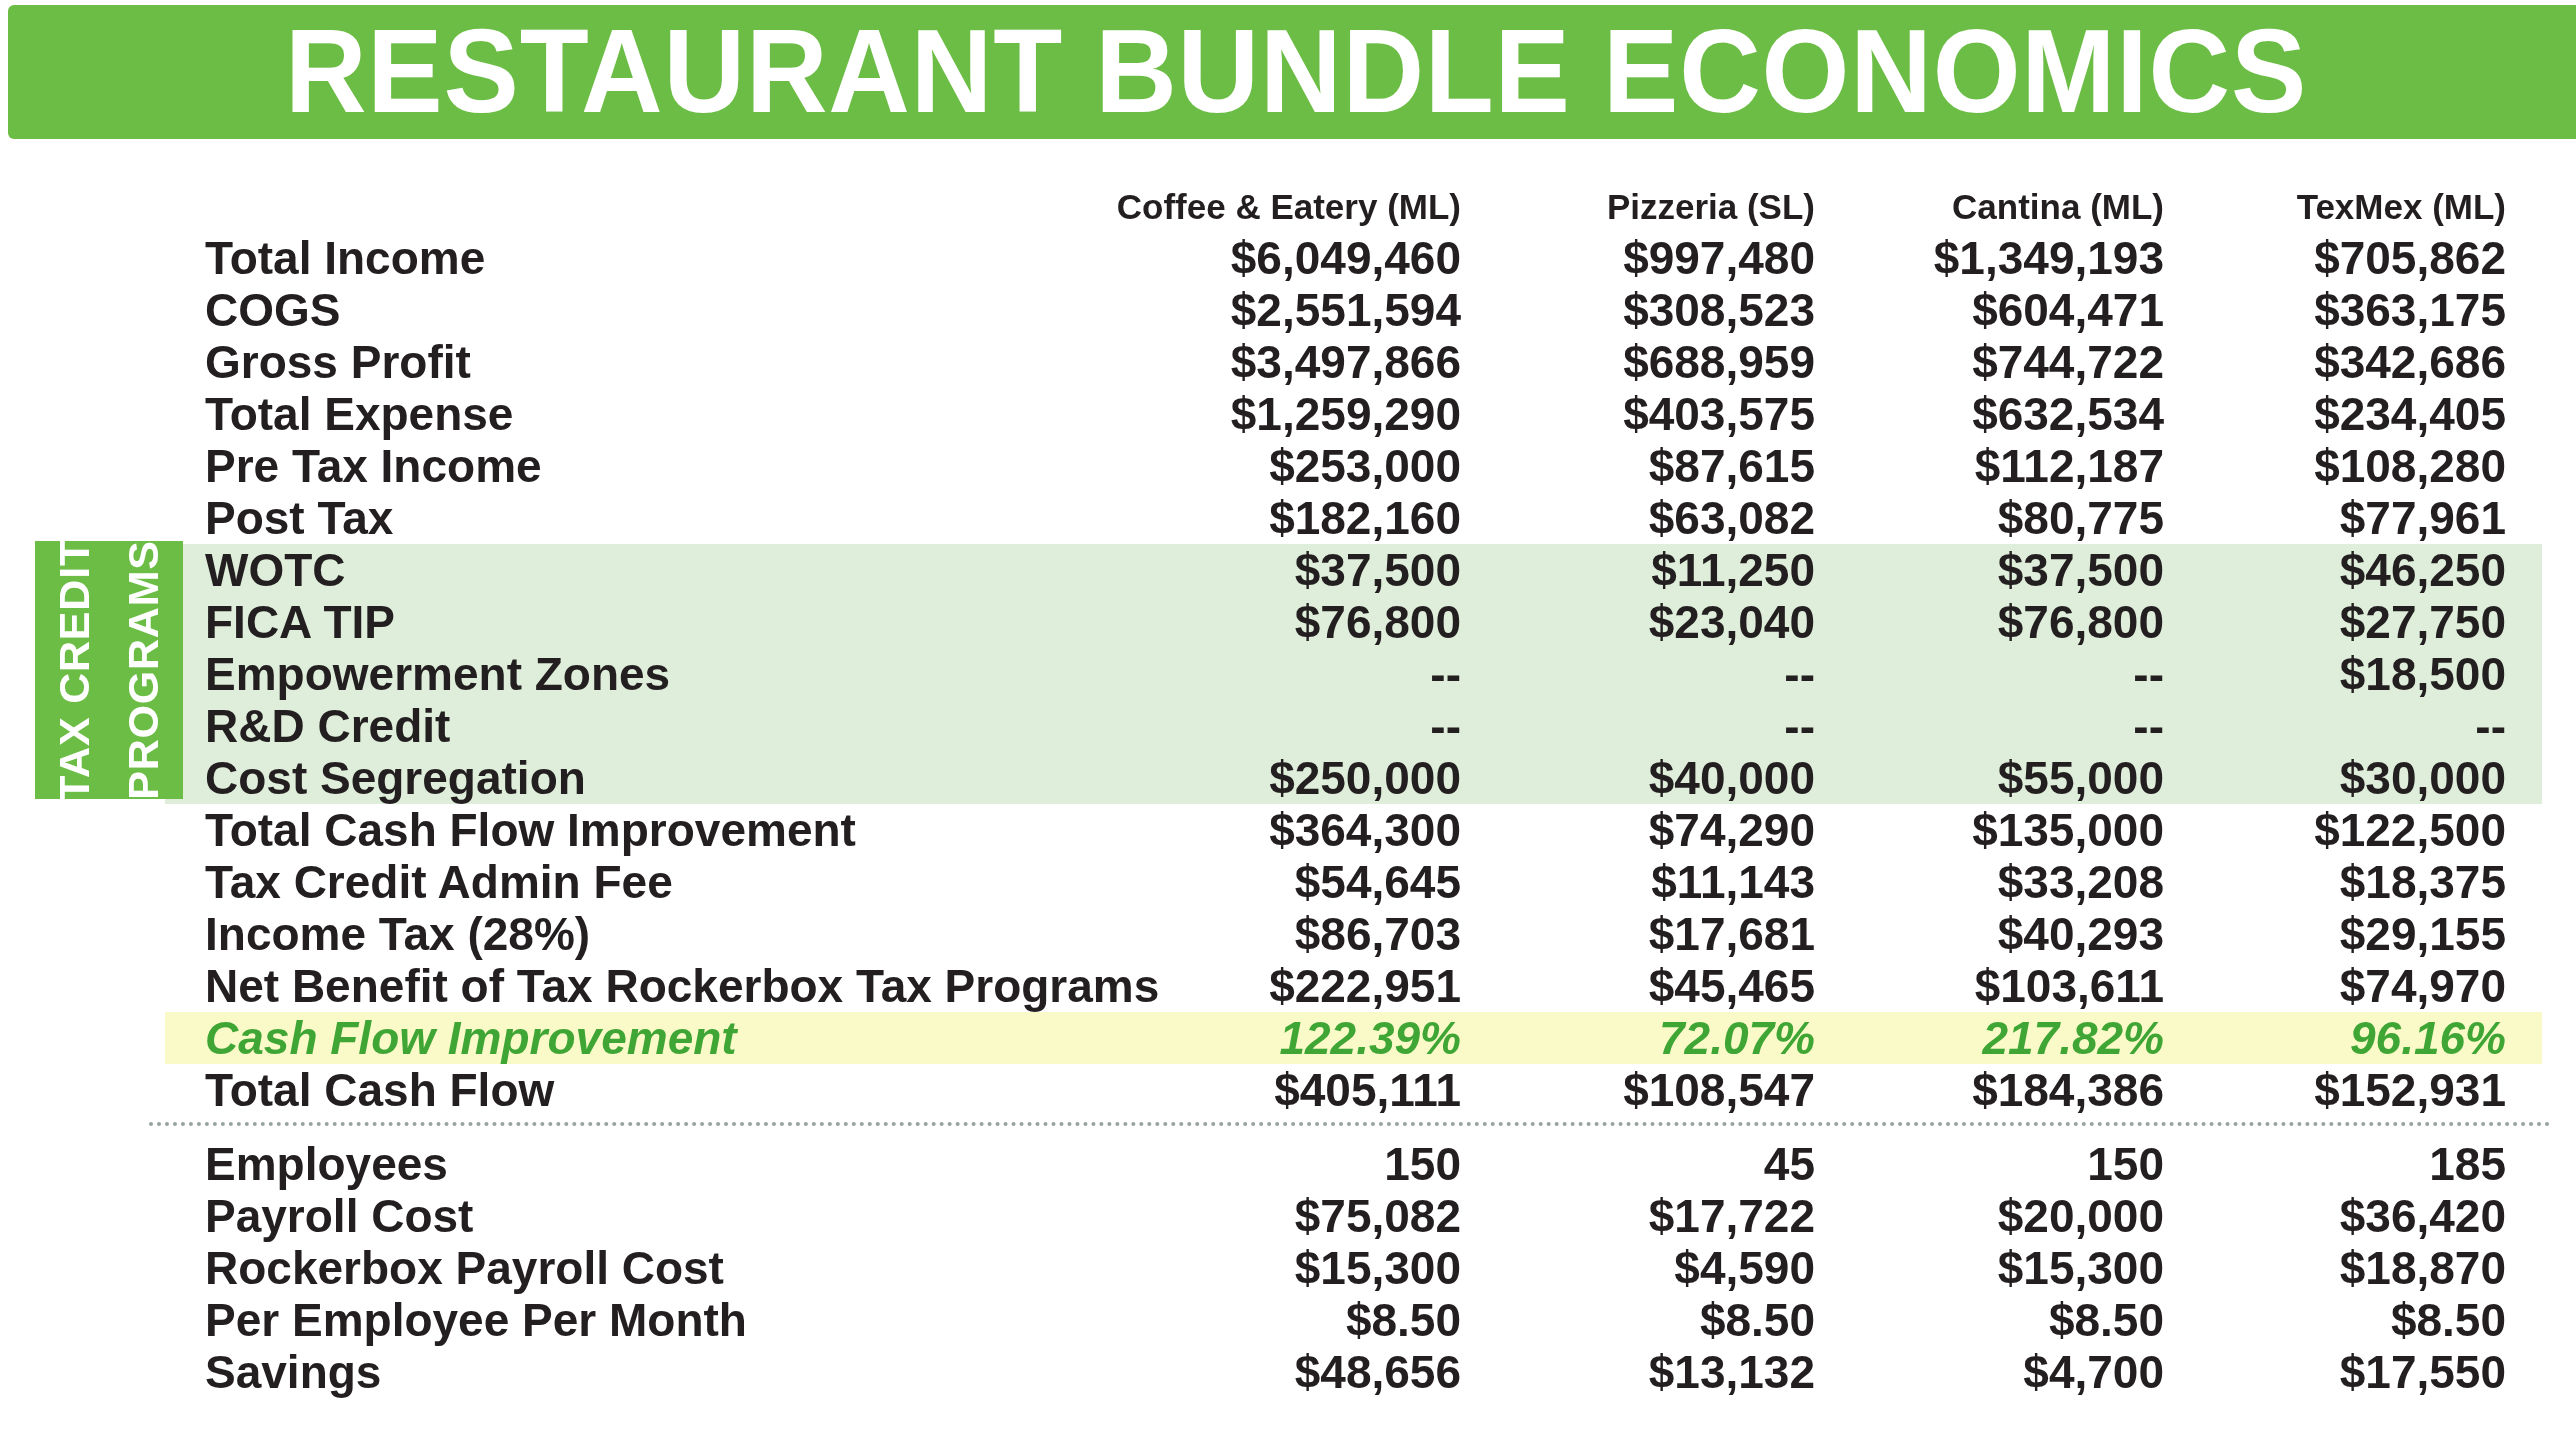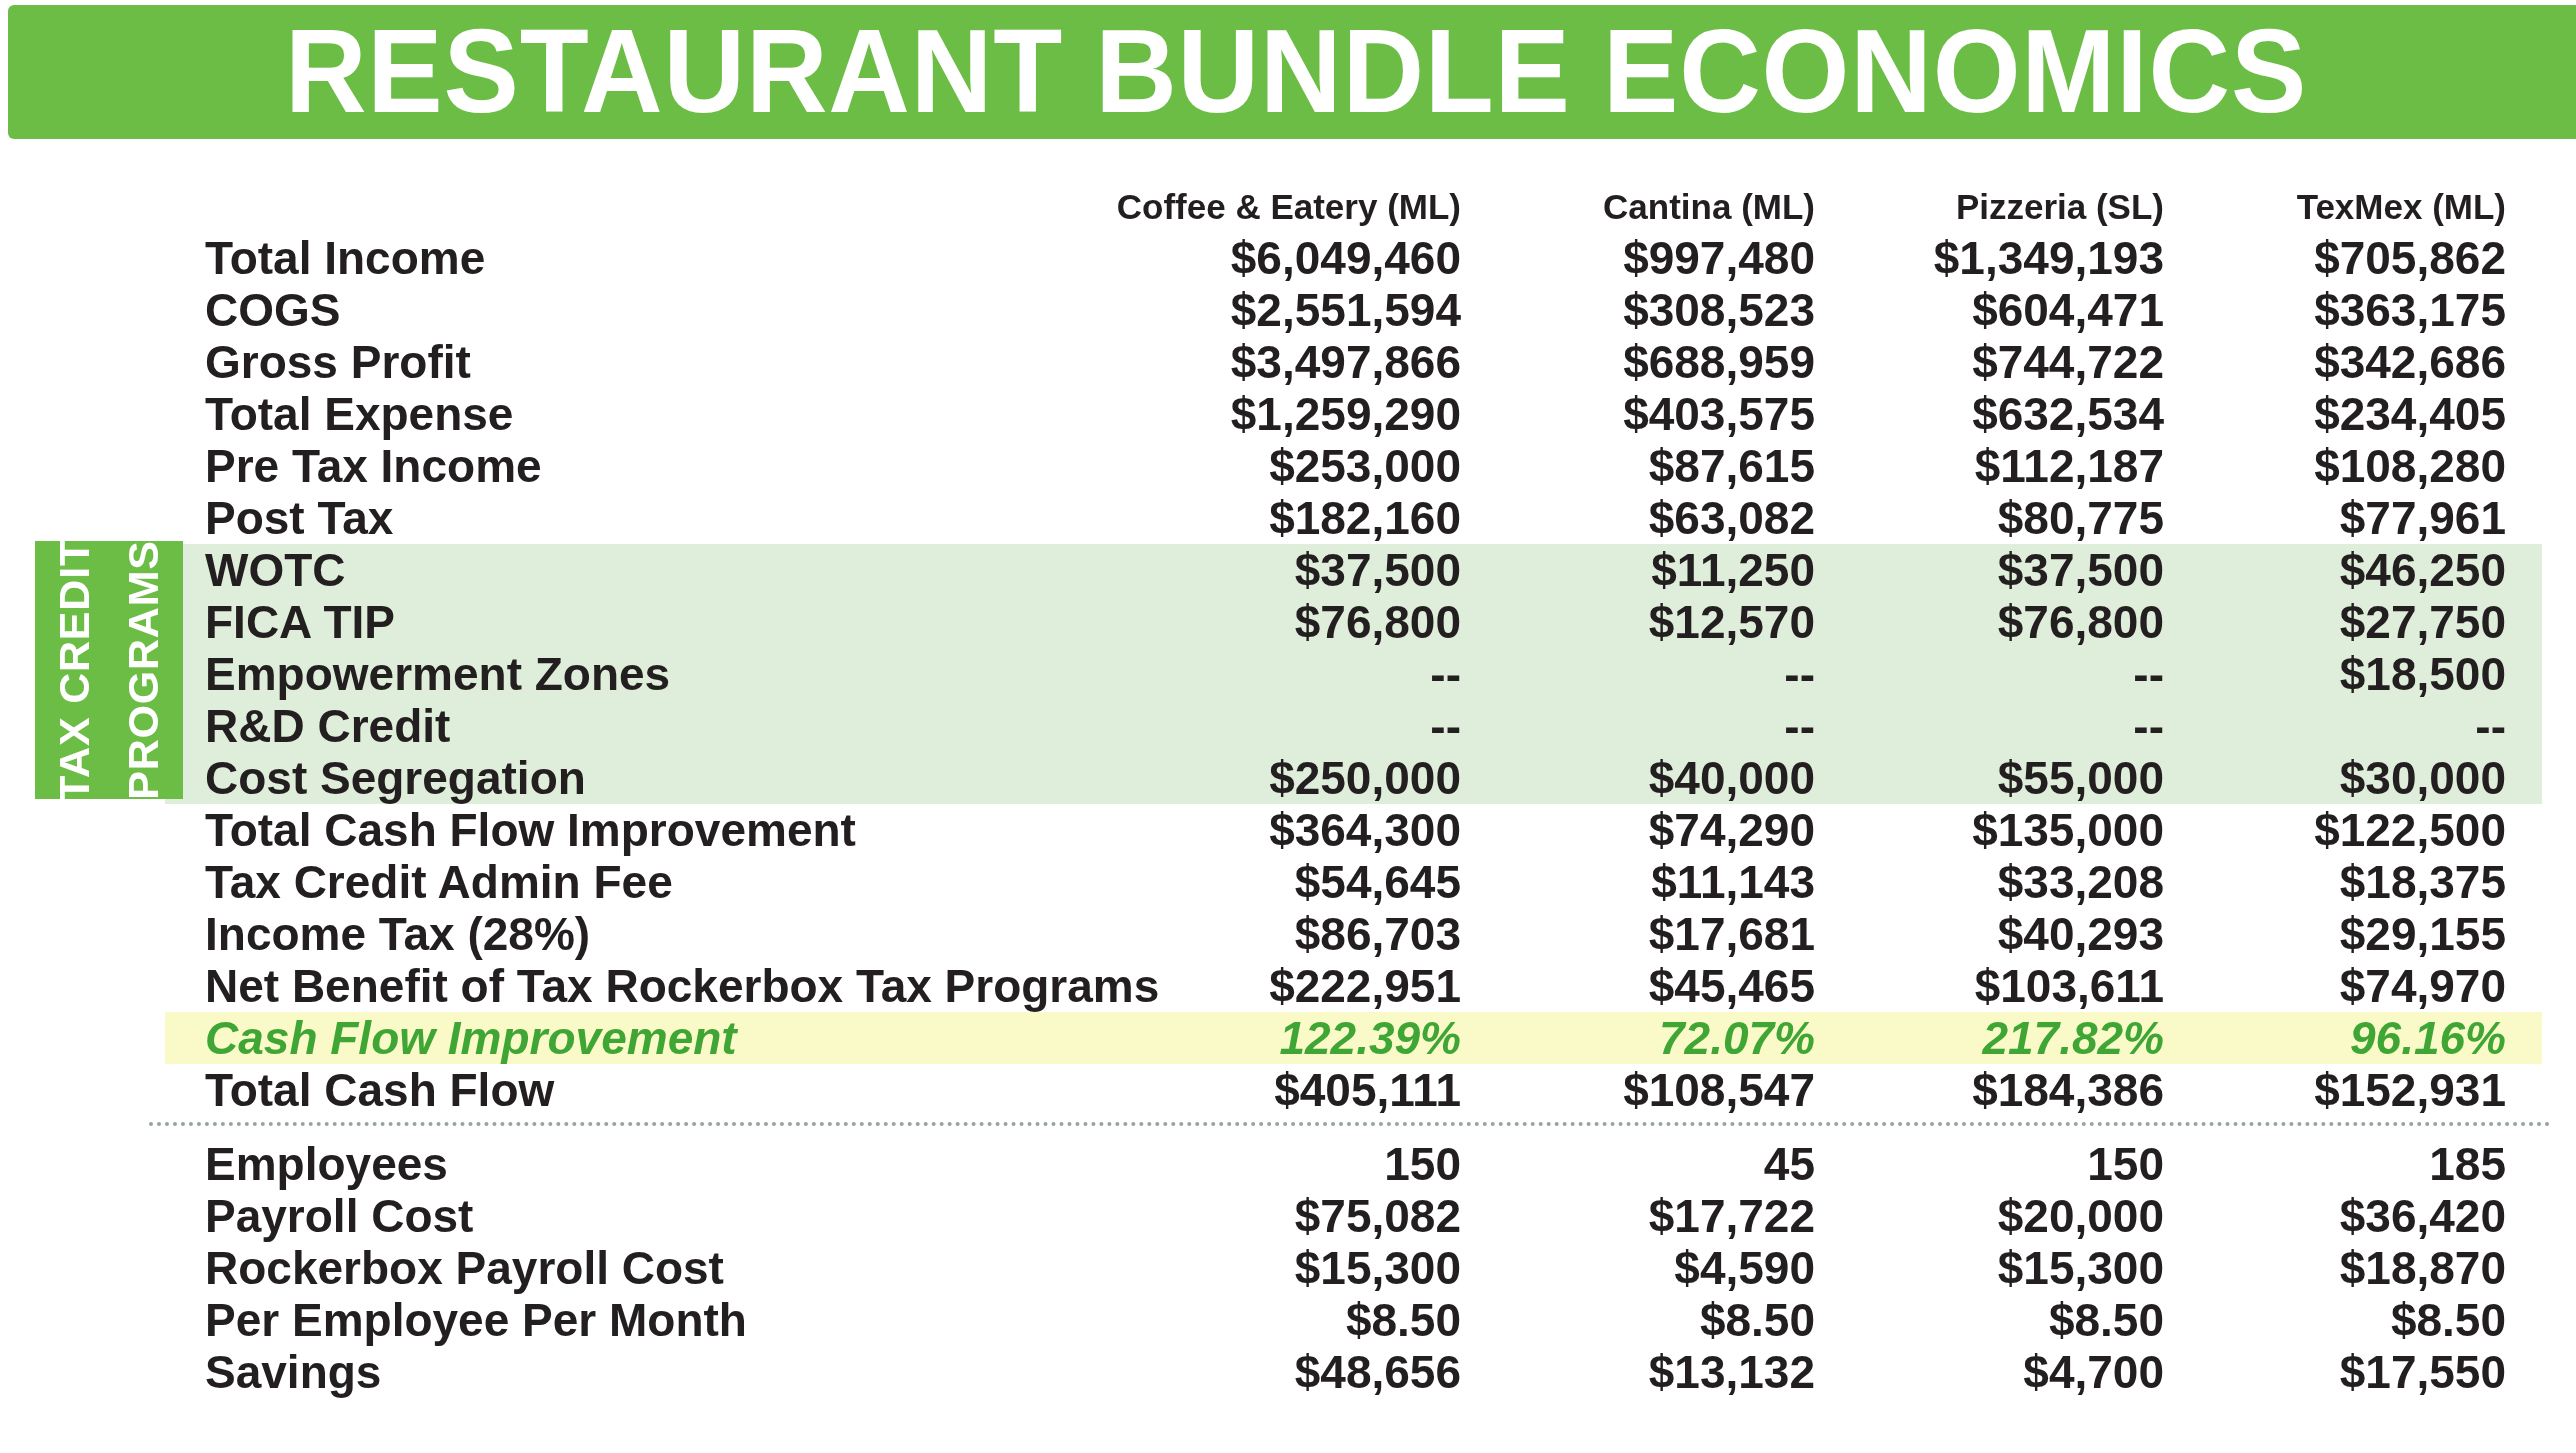"Cantina (ML)" span { order: before "Pizzeria (SL)" -> after "Pizzeria (SL)" }
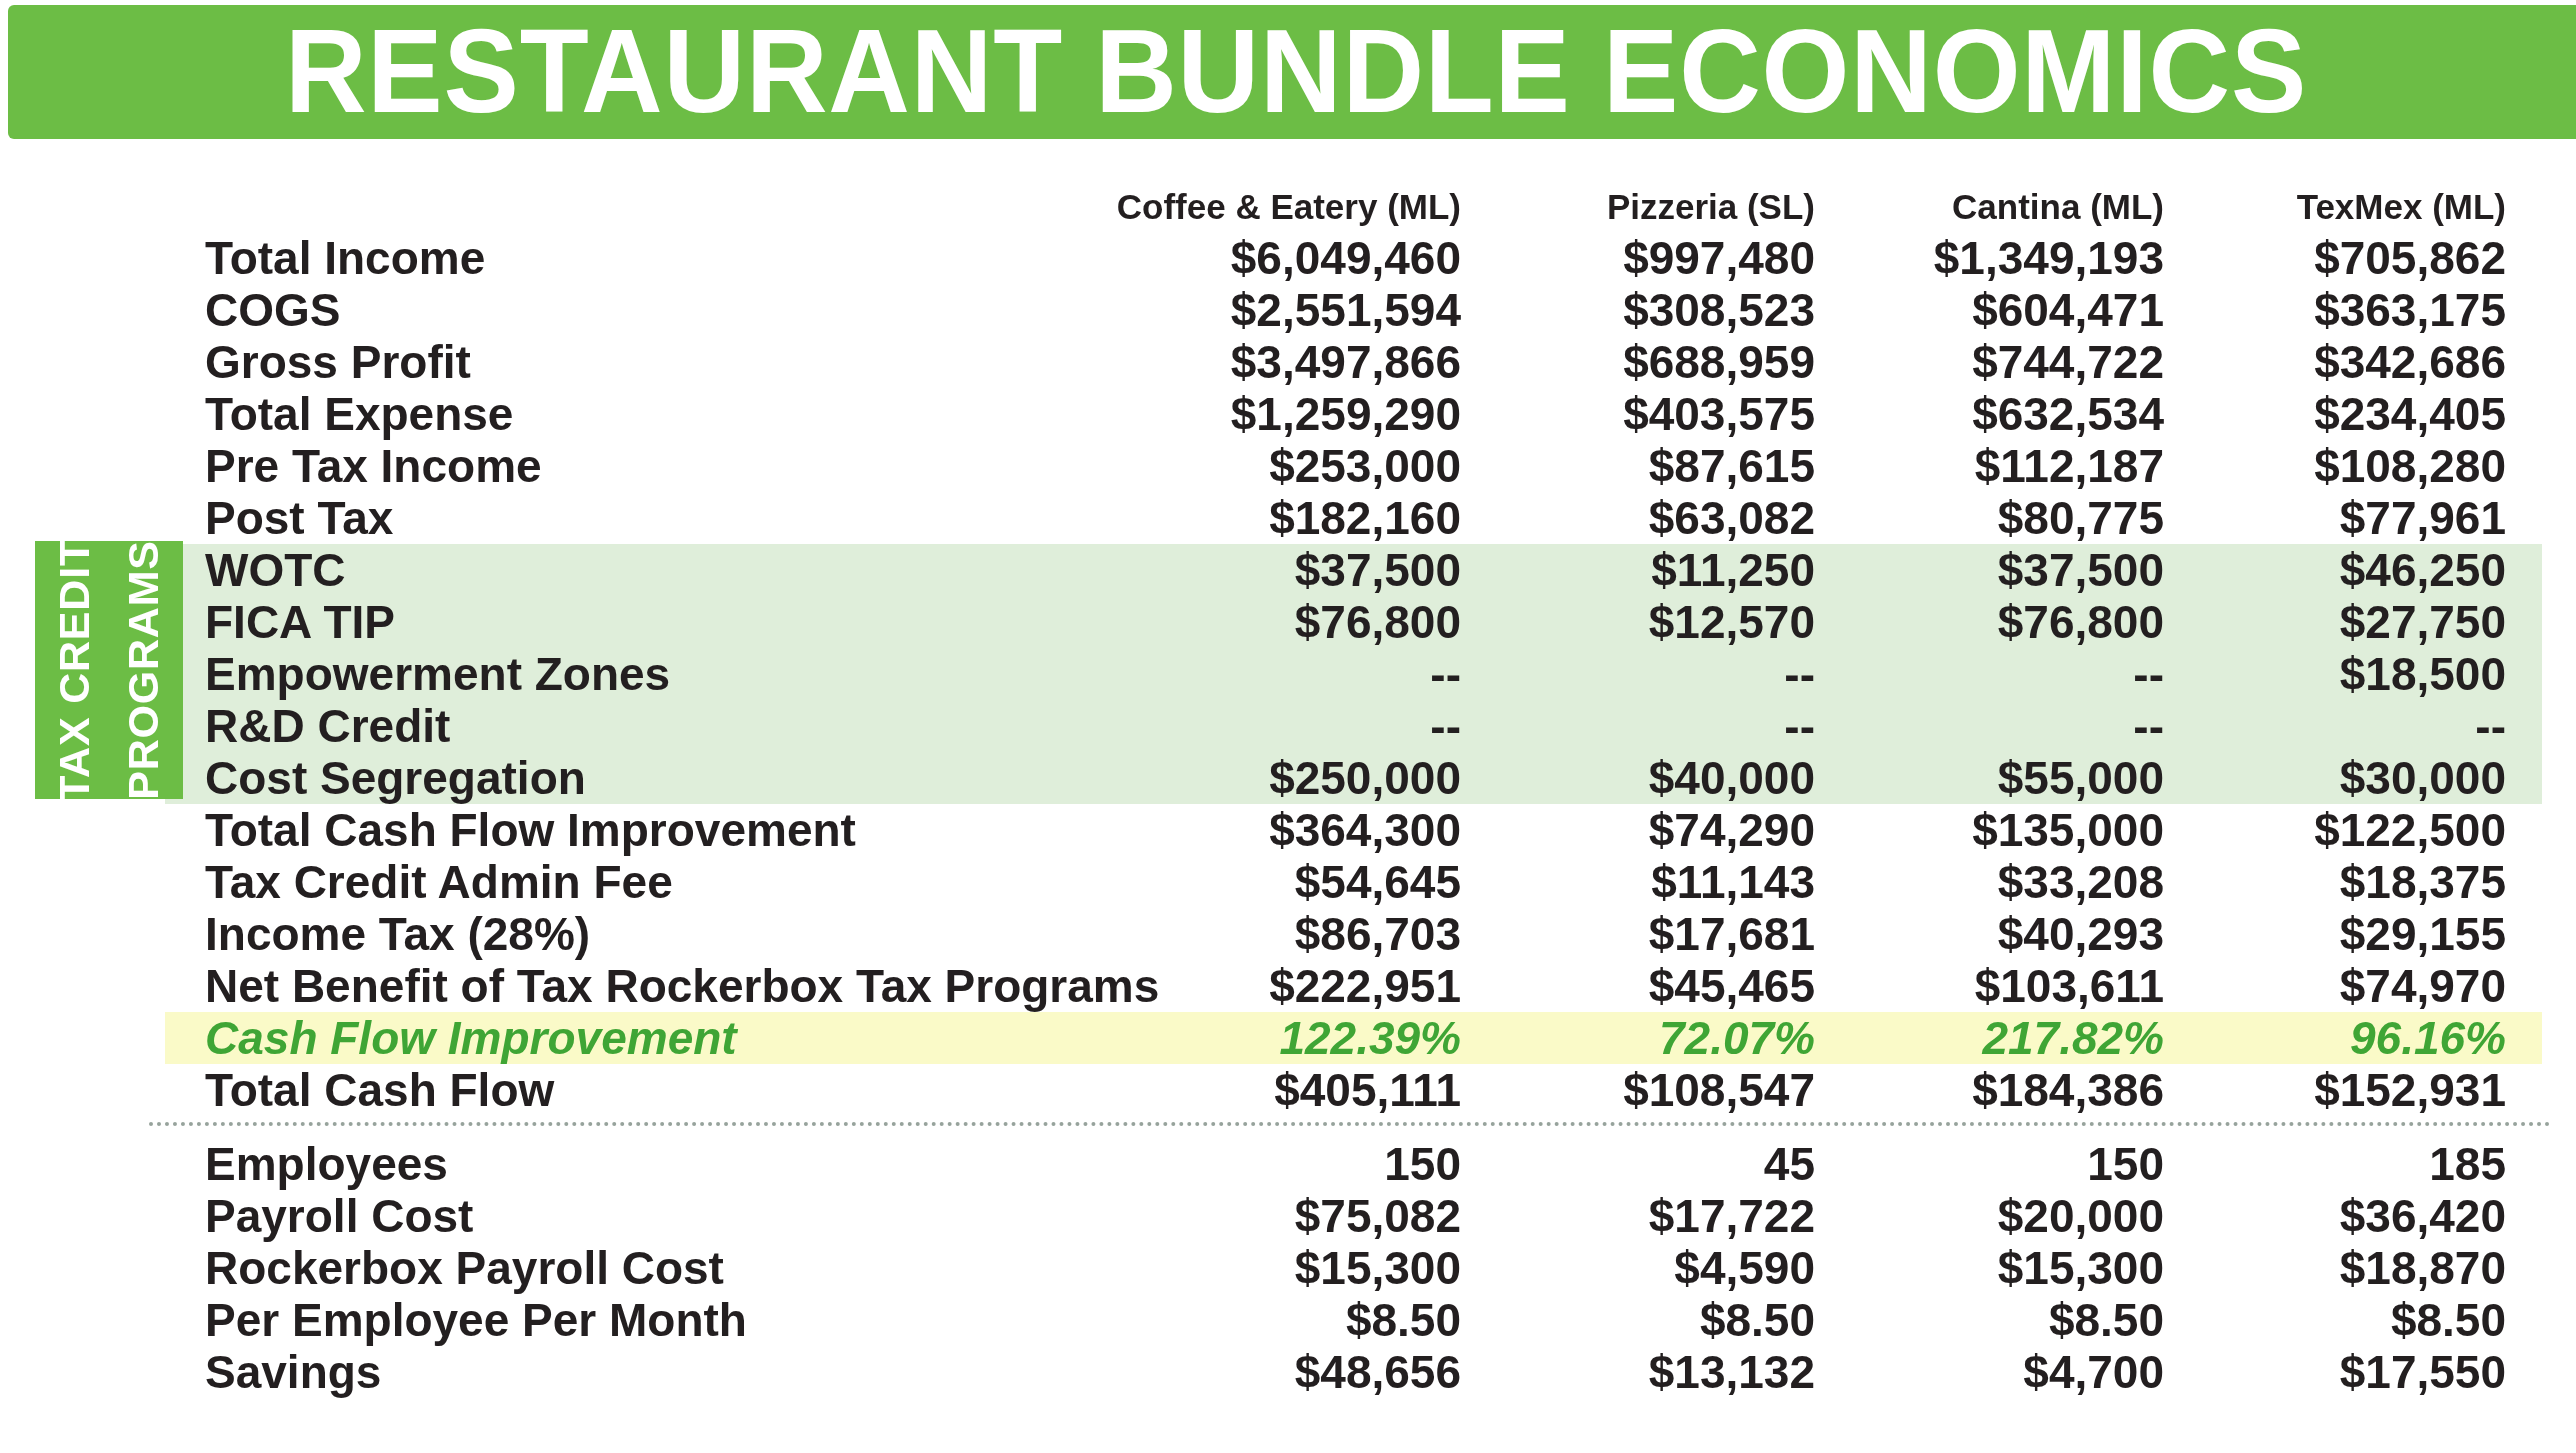"$12,570" span.cell { text: $12,570 -> $23,040 }
